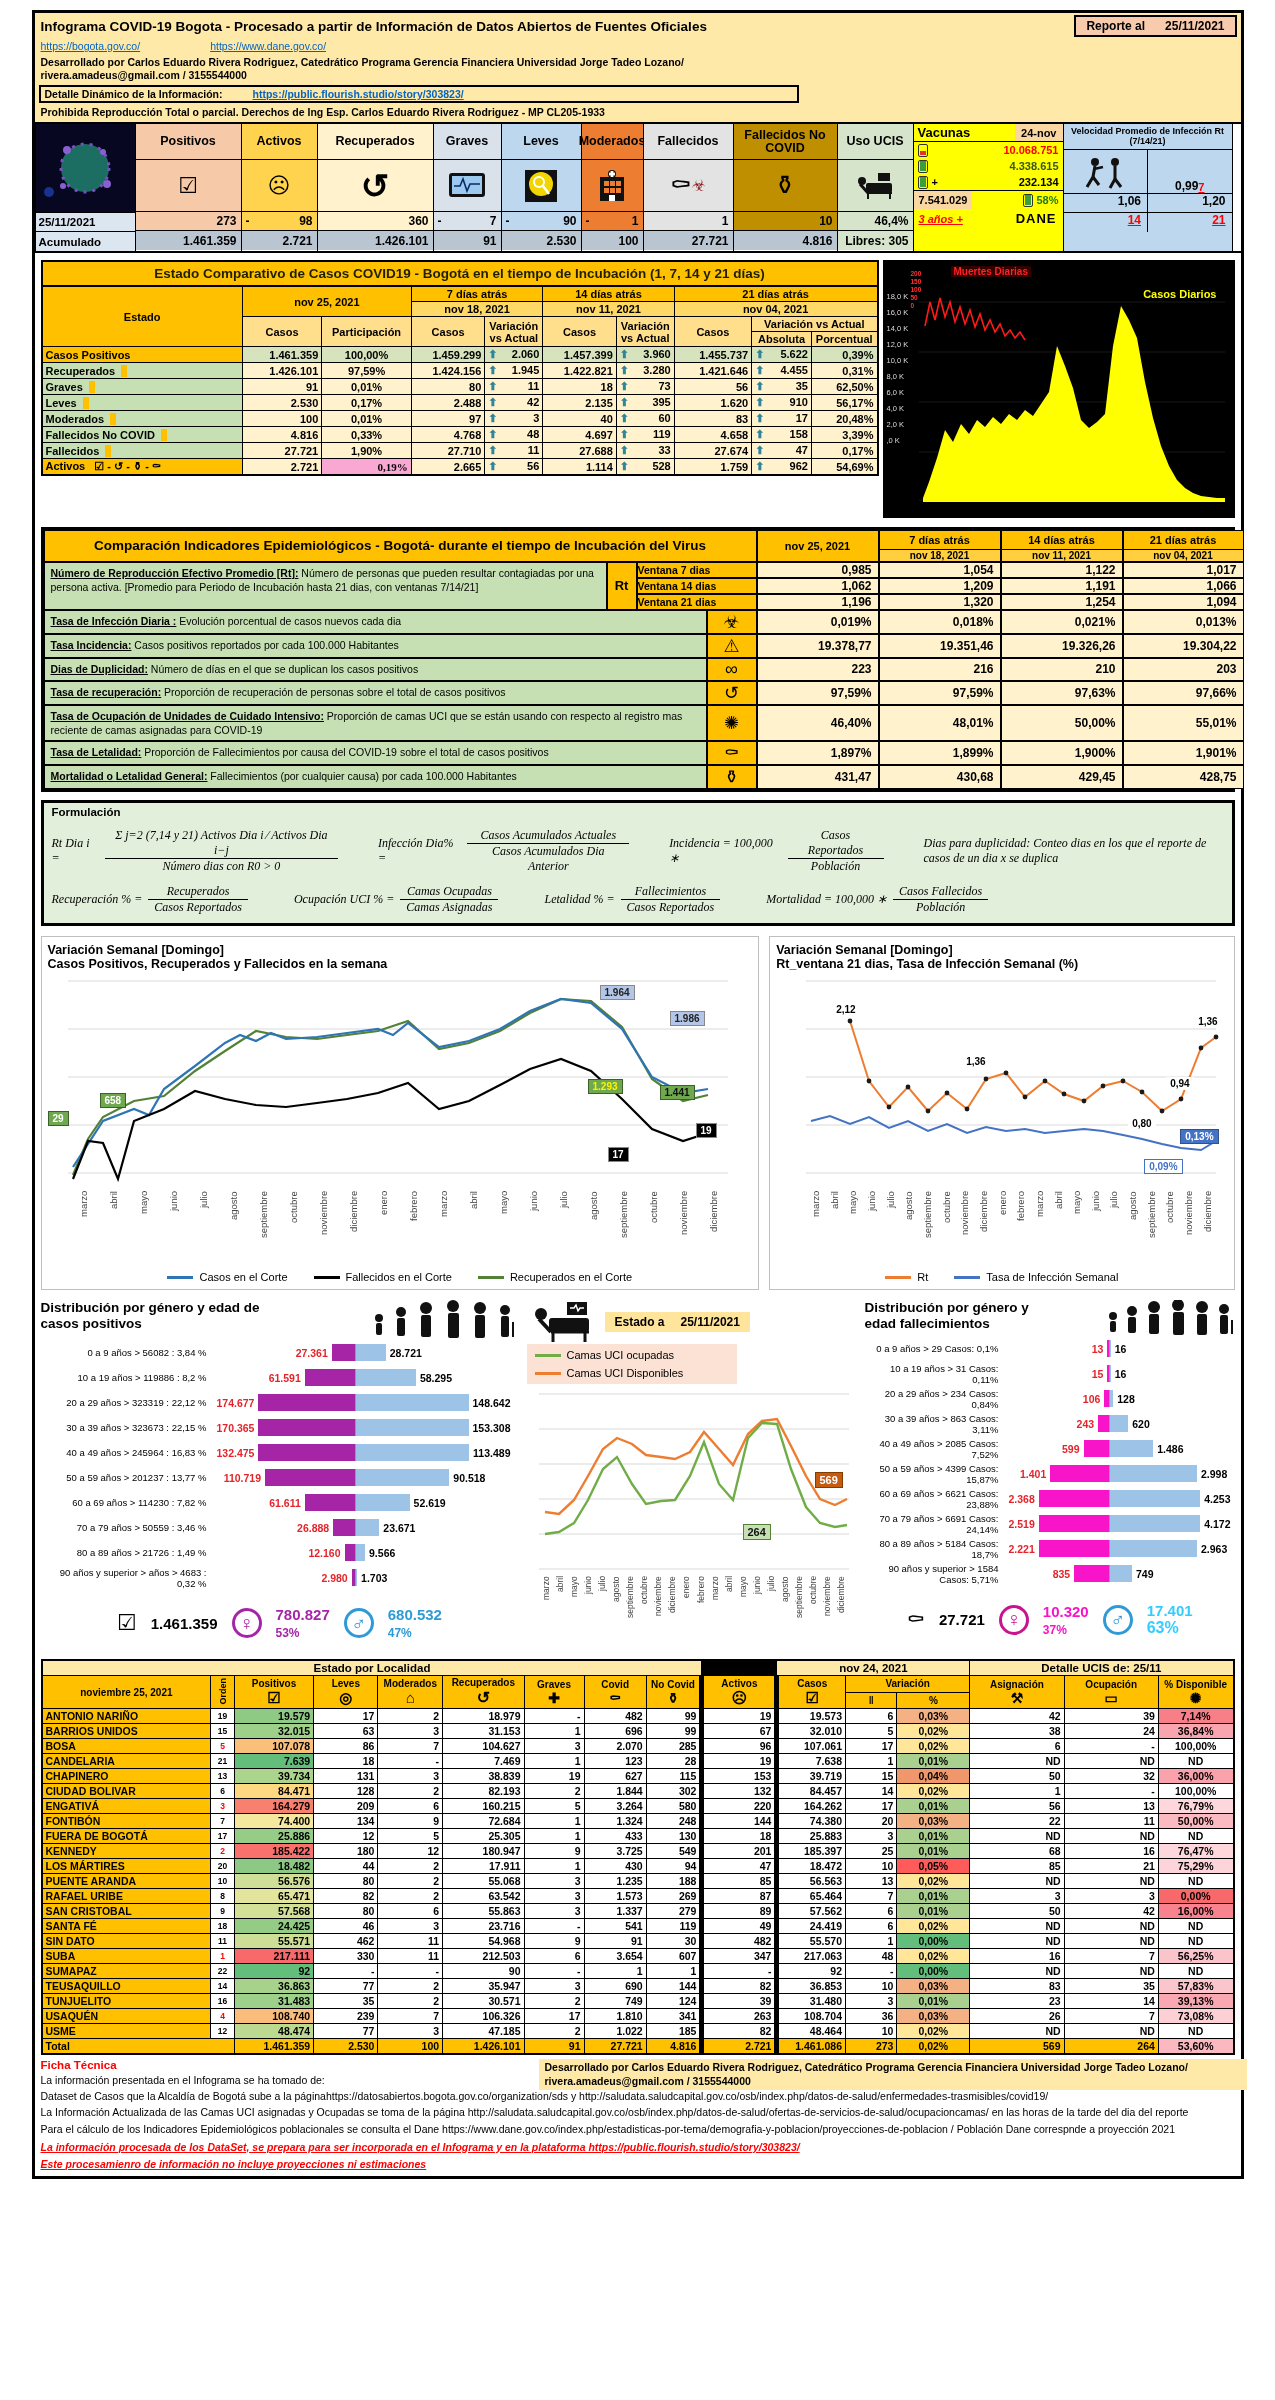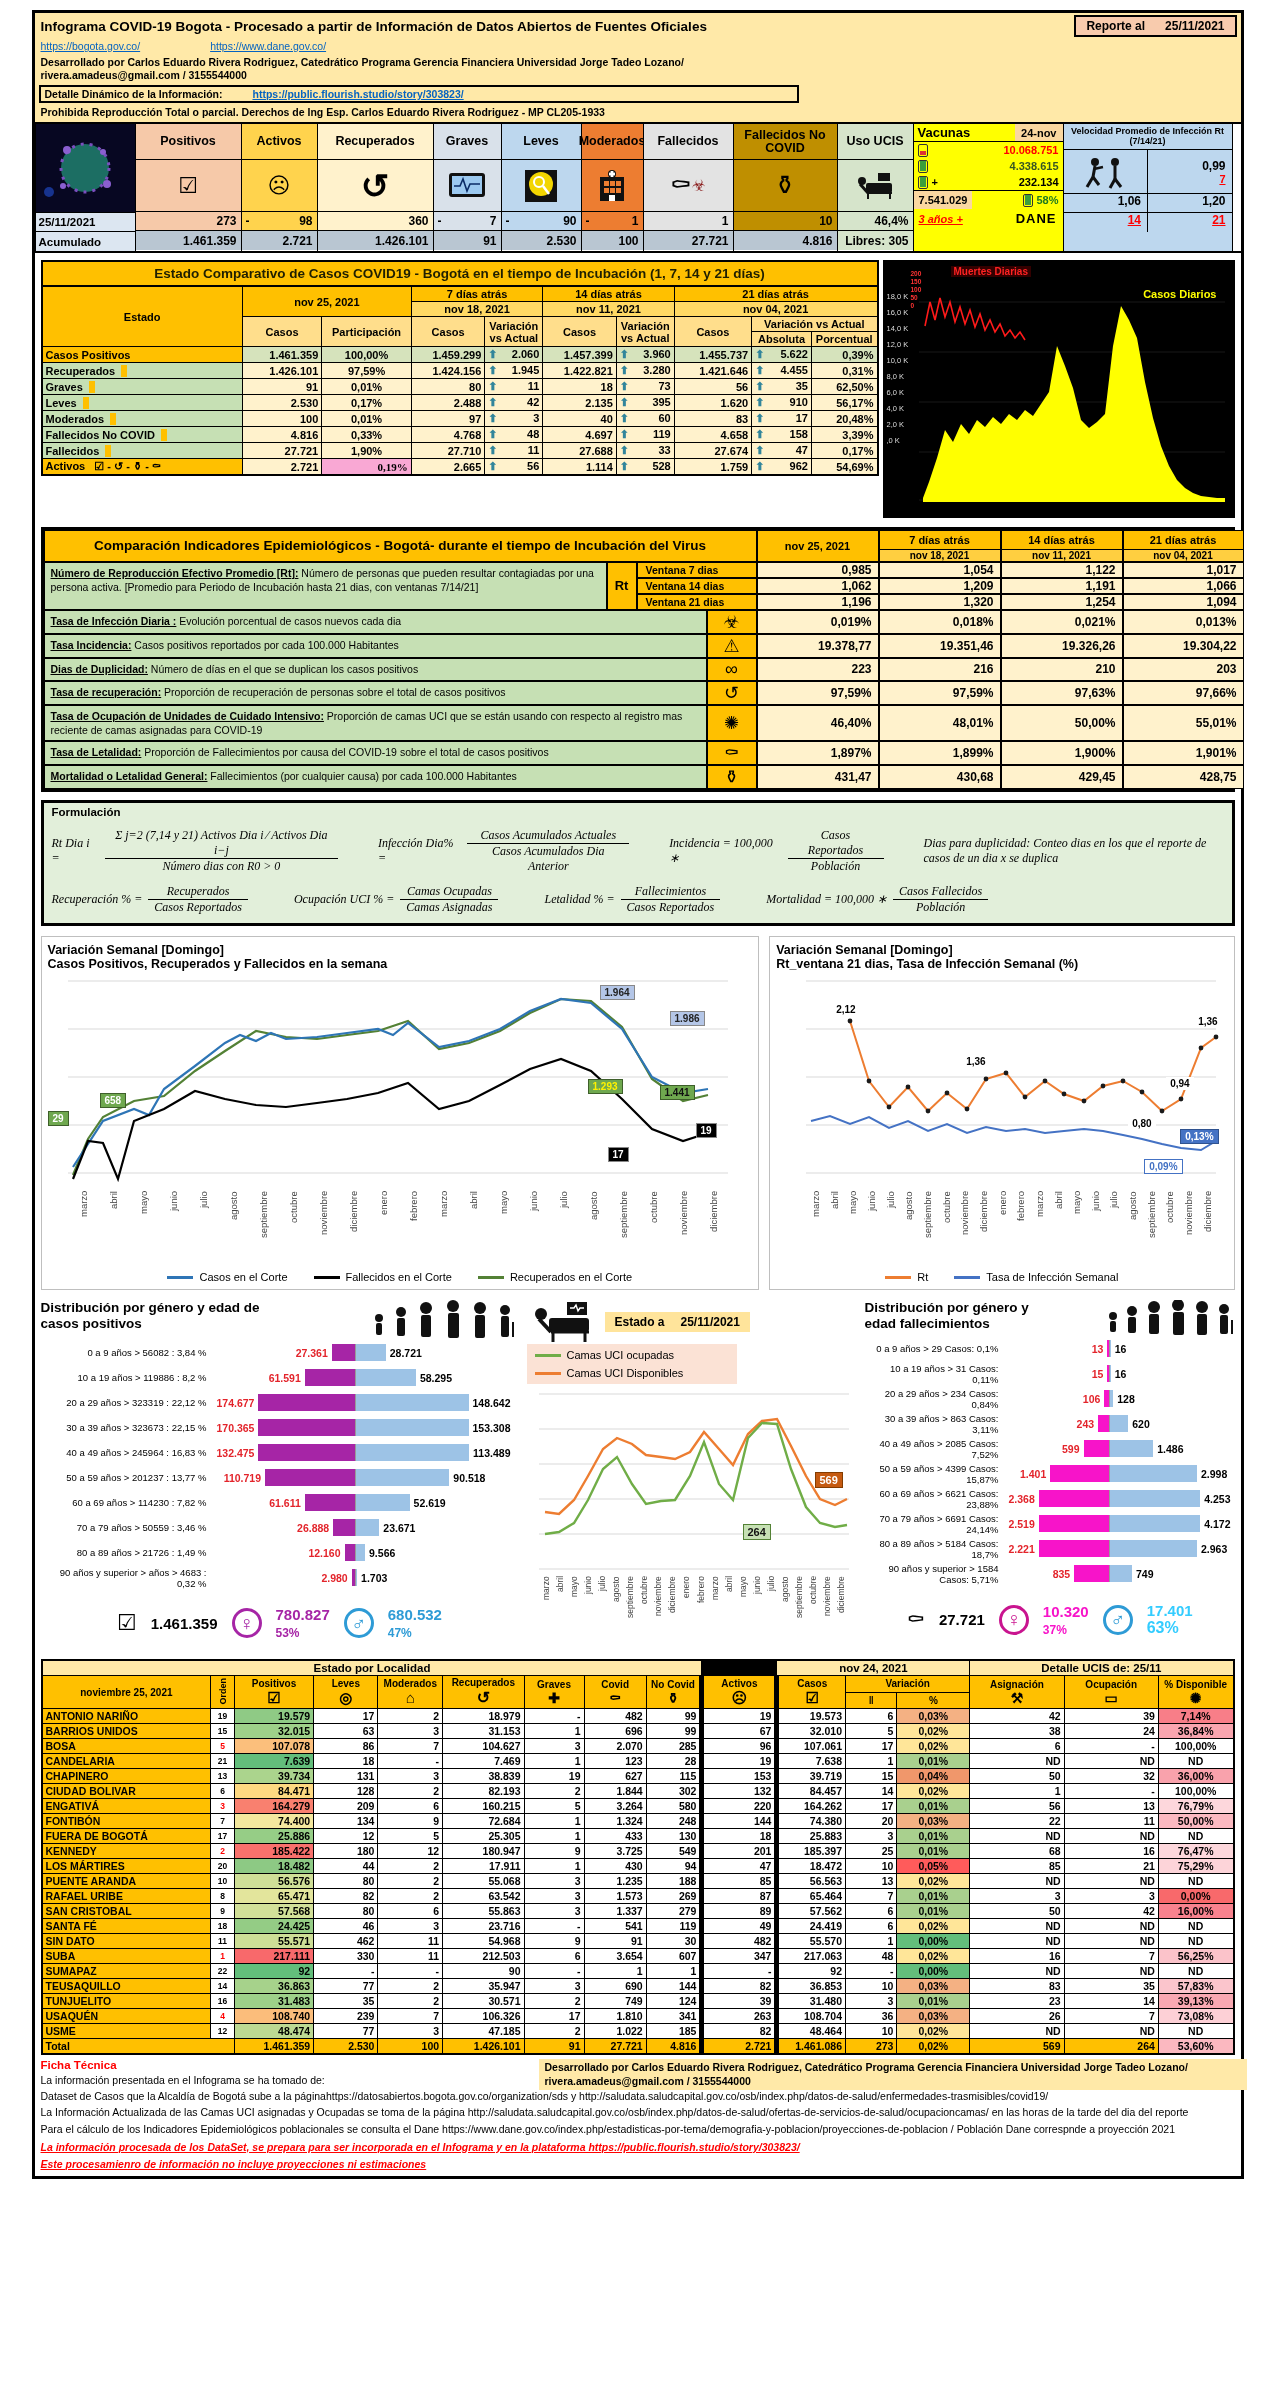"0,99" .velg>div { flex-direction: column -> none }
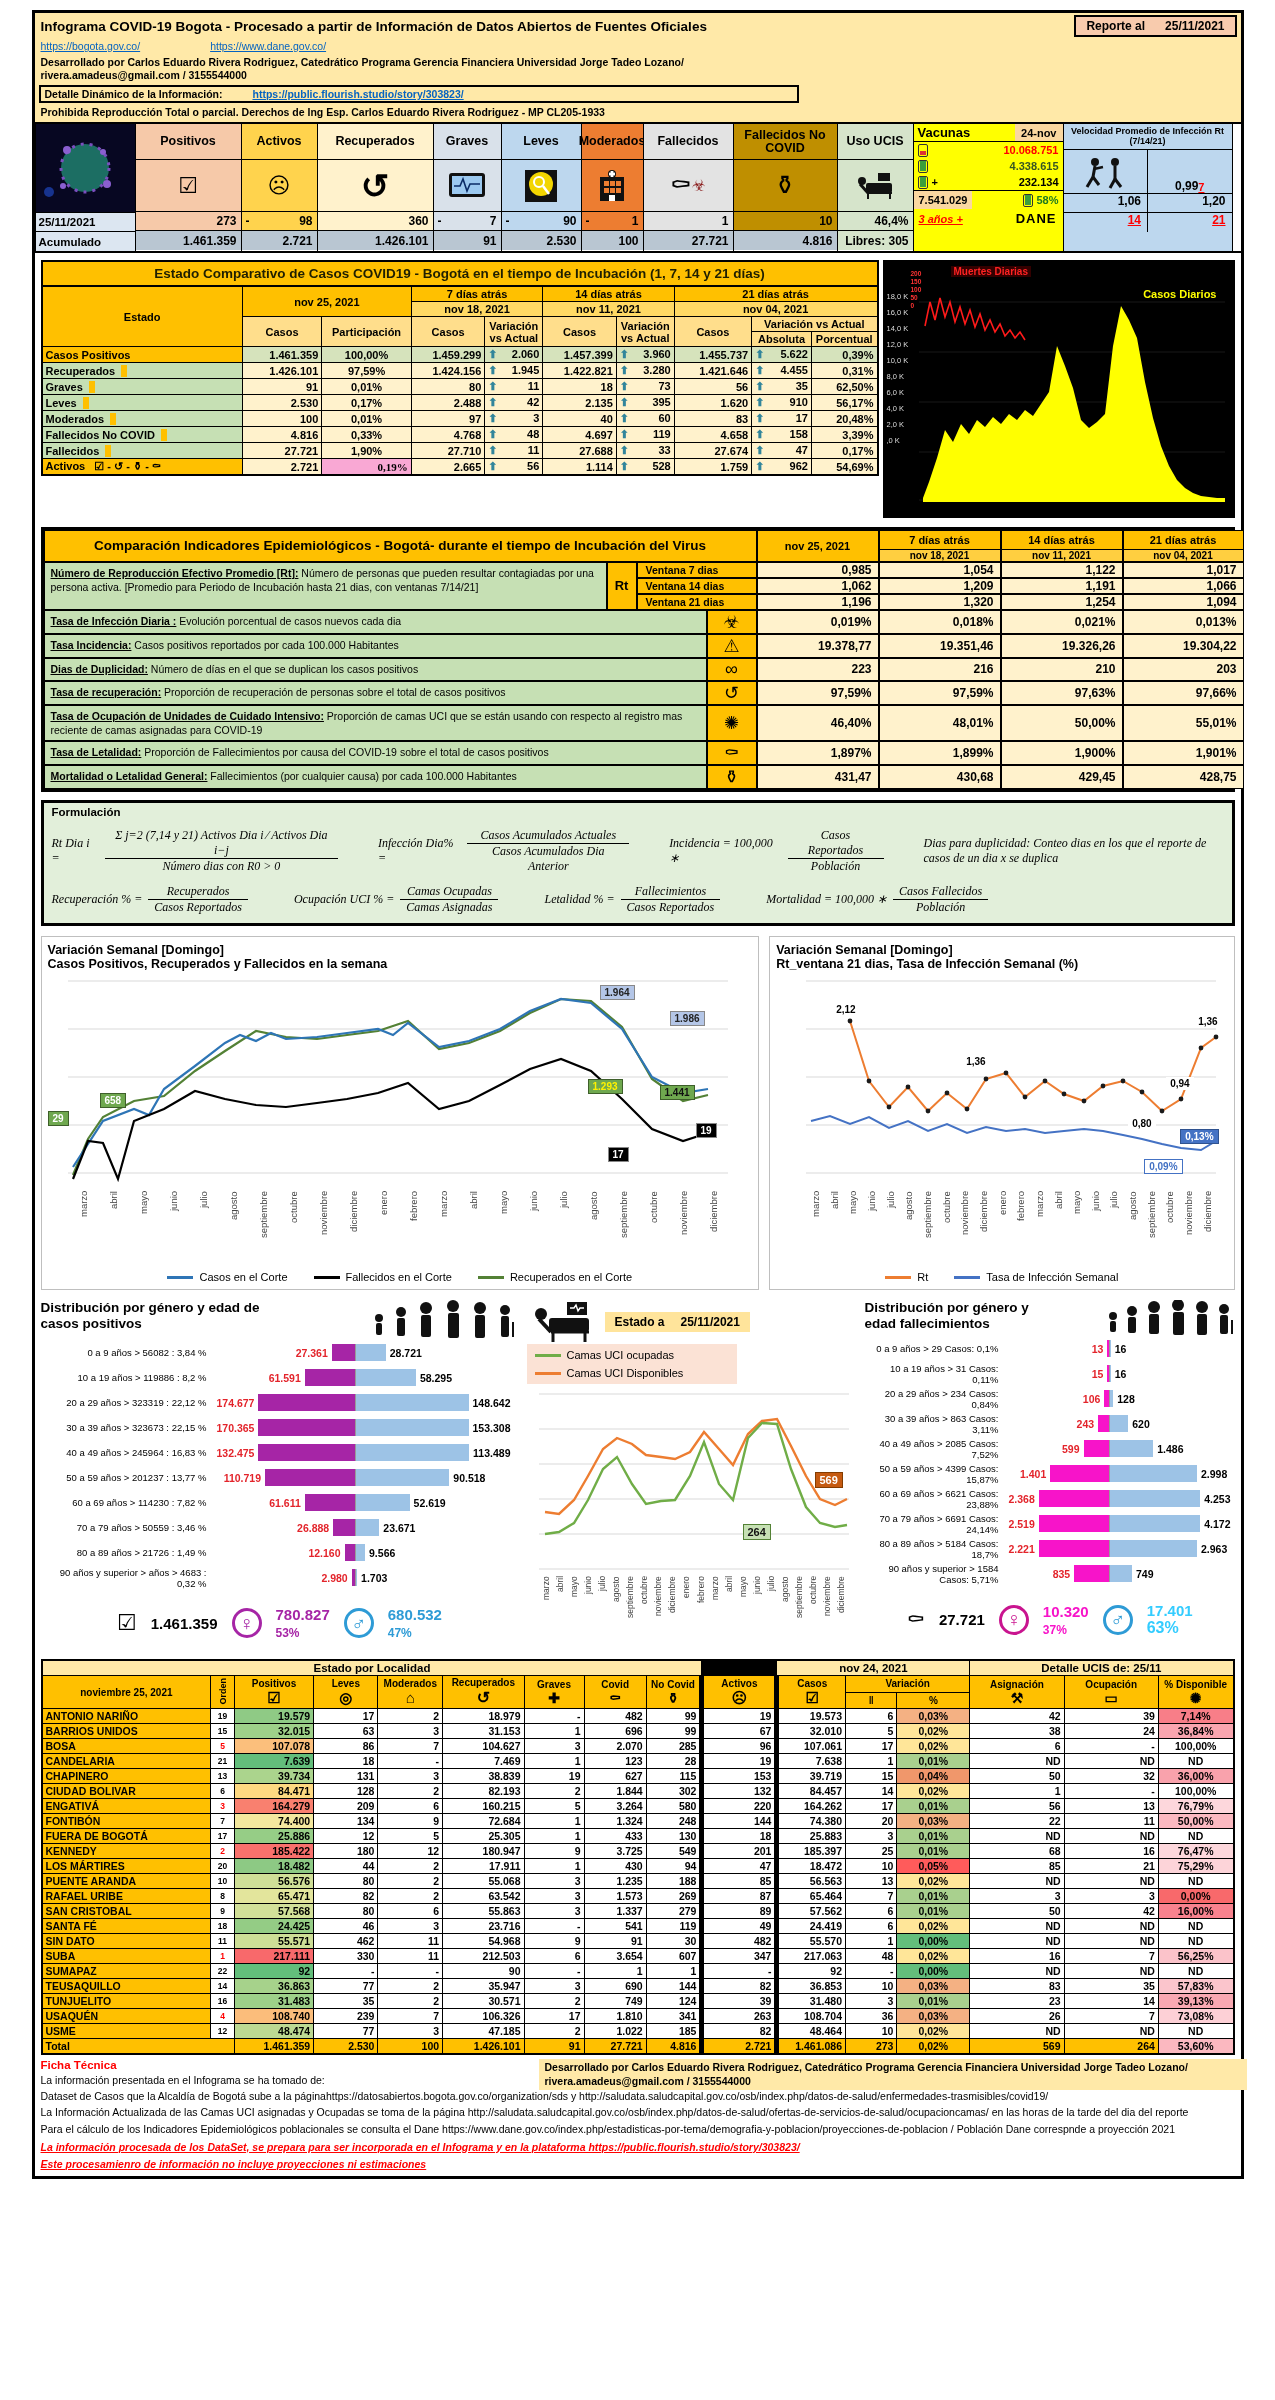"Ventana 7 dias" .vent { padding: 0 8px -> 0 0 }
